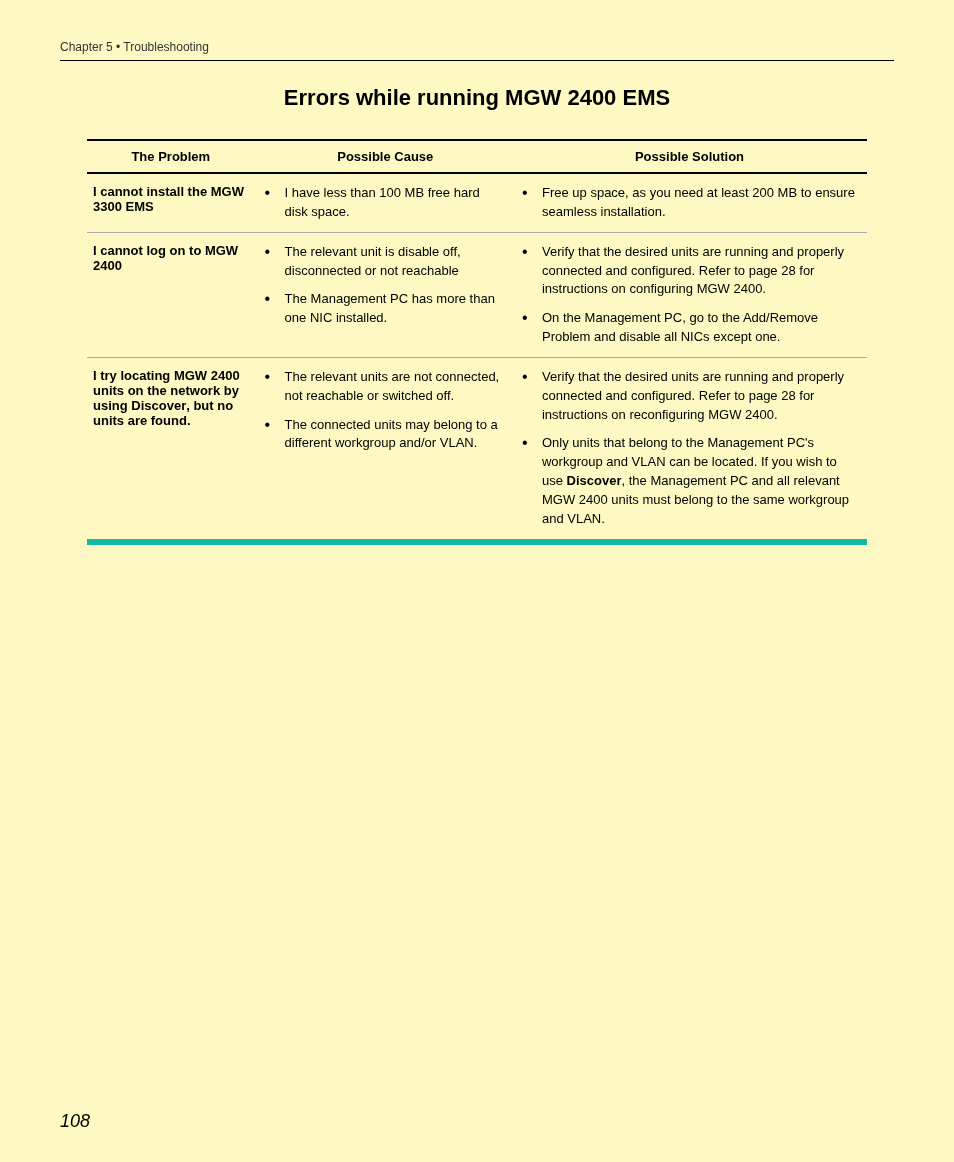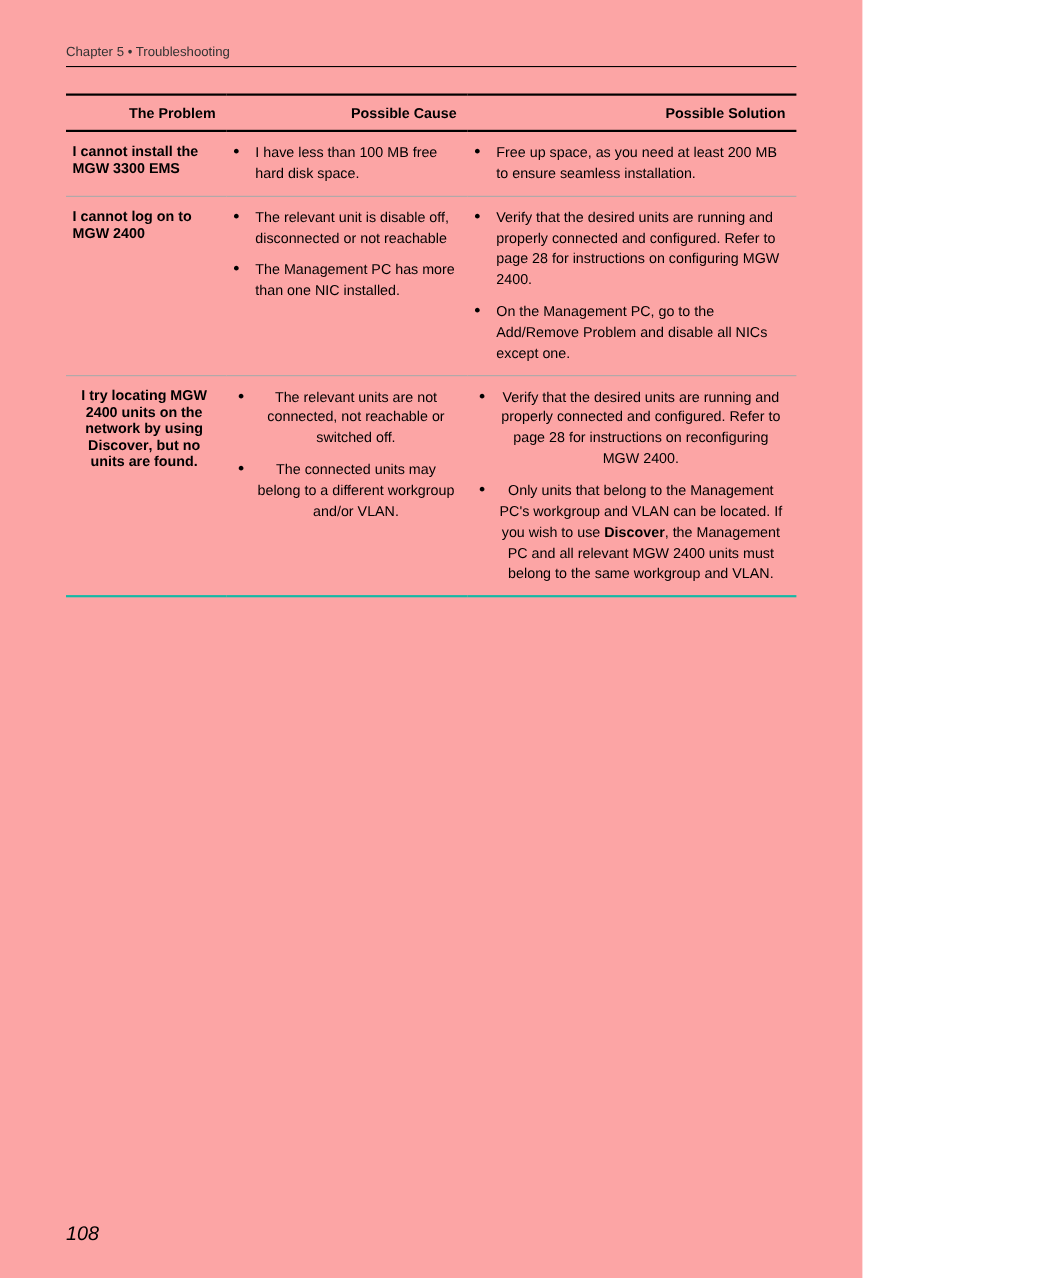"Chapter 5 • Troubleshooting" .page-container { background: #fca5a5 -> #fef9c3; width: 784px -> 954px }
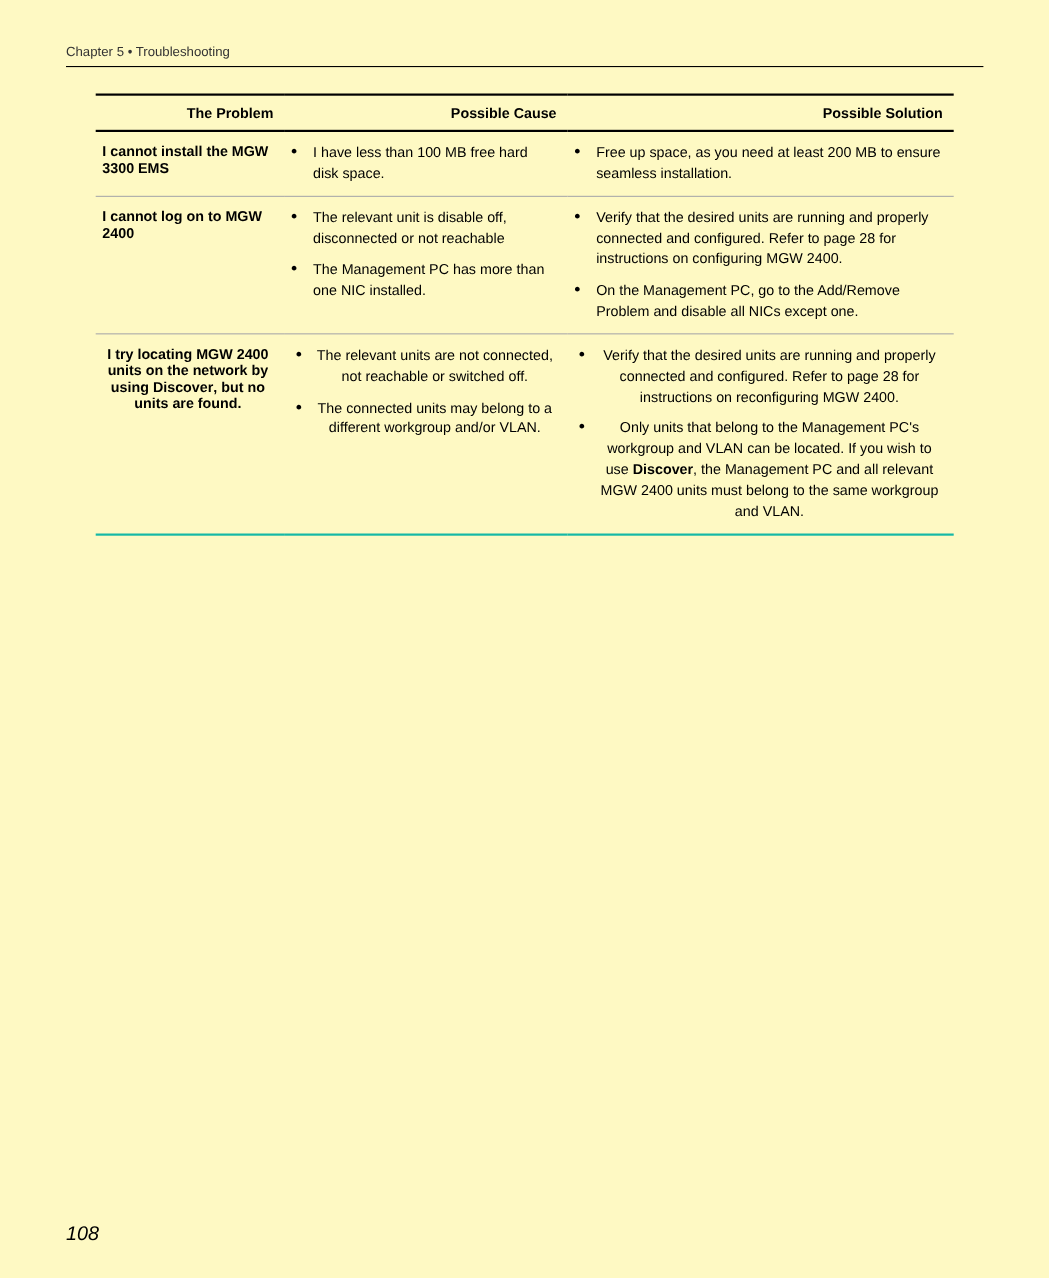"Errors while running MGW 2400" h1.page-title { html: none -> <h1>Errors while running MGW 2400 EMS</h1> }
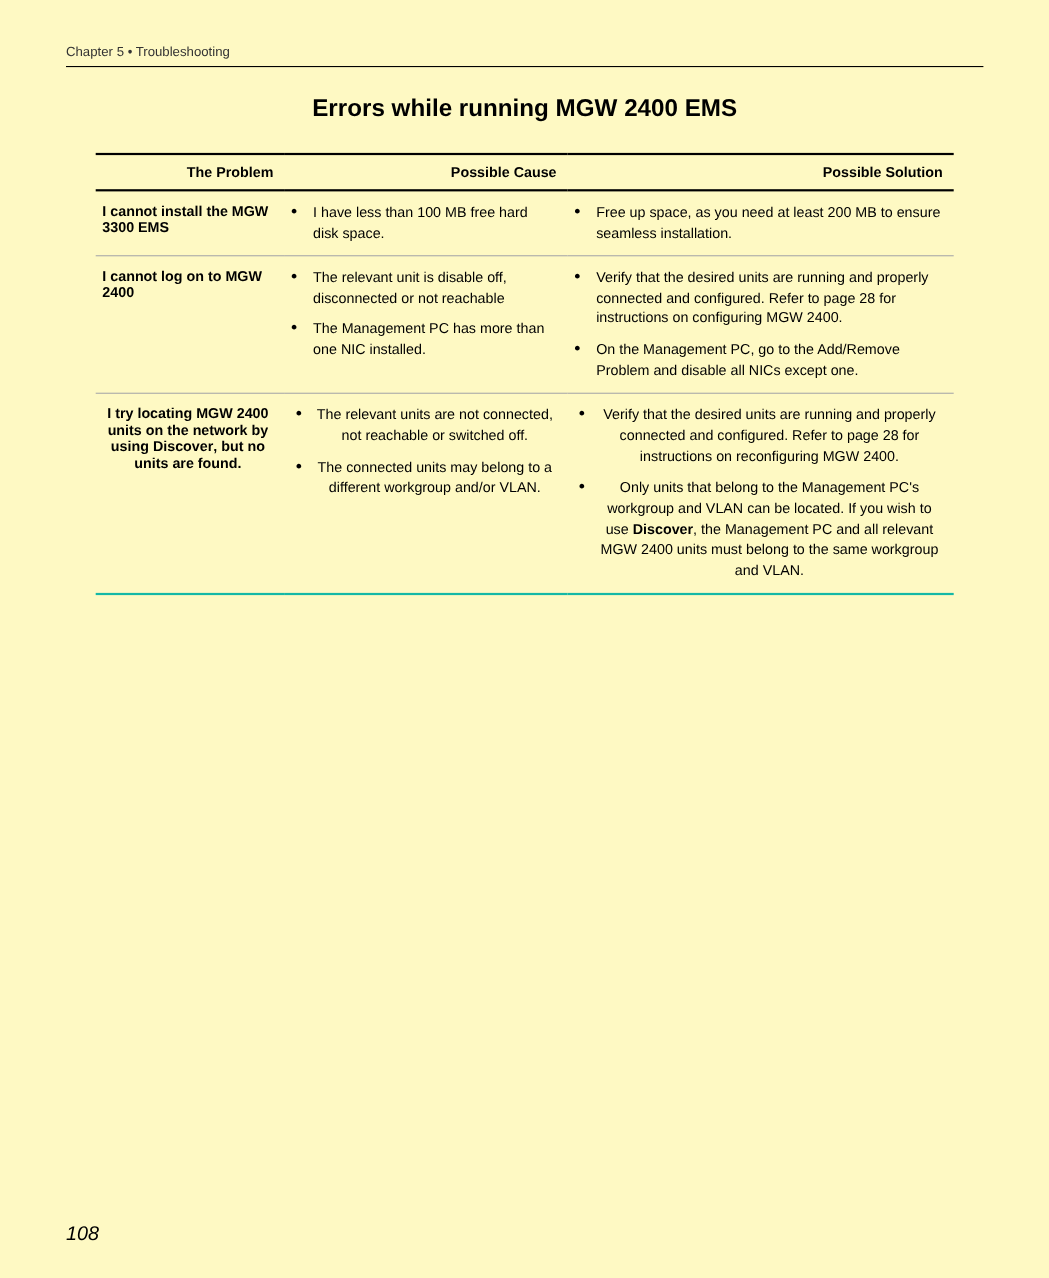"The Problem" .table-header-row th { text-align: right -> center }
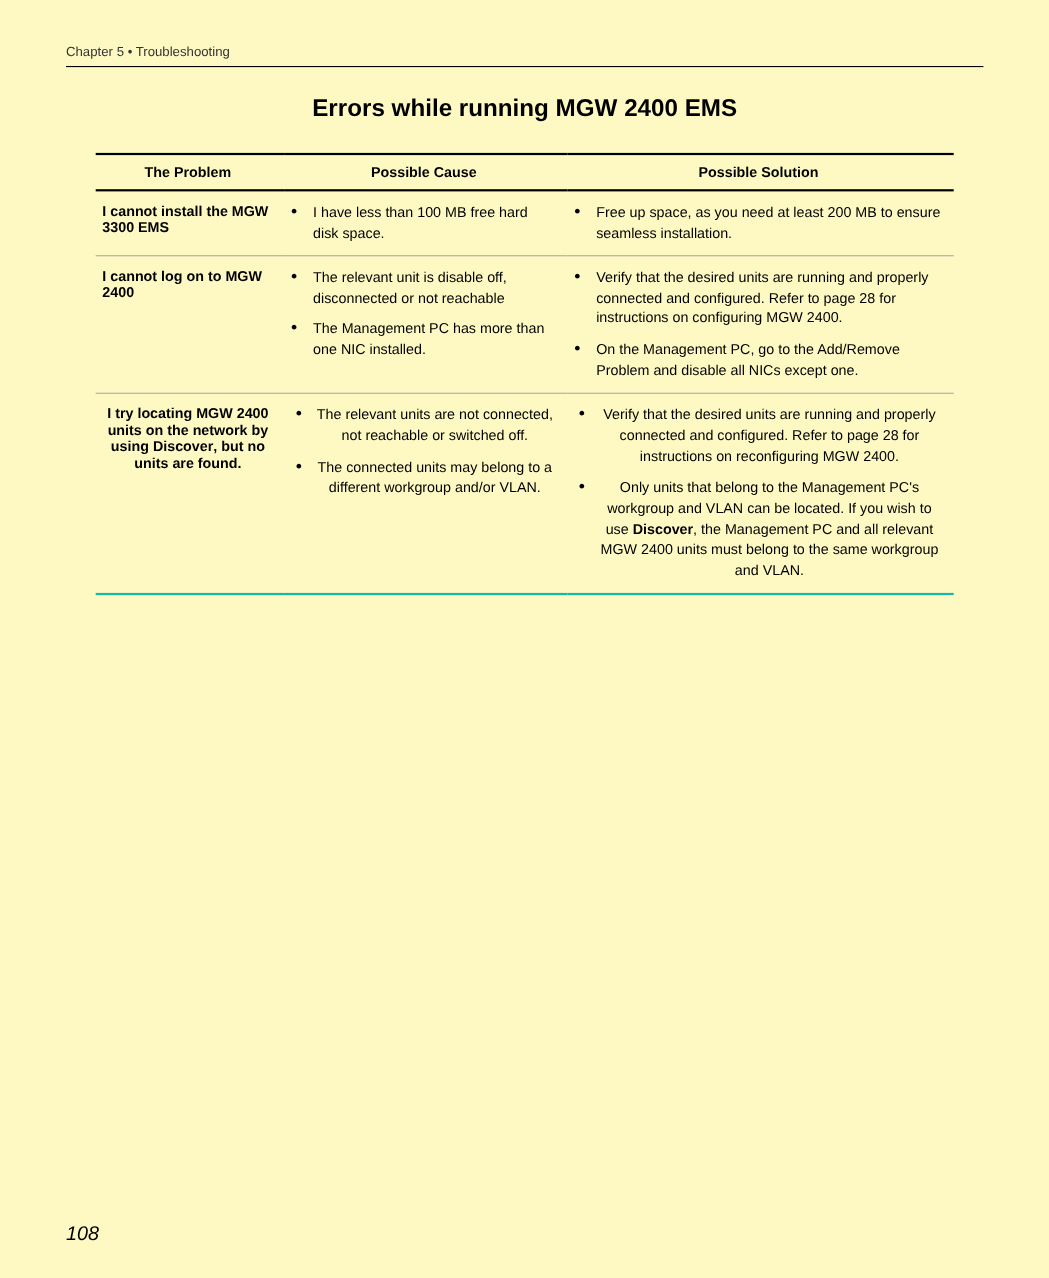"I try locating MGW 2400" .table-body-row:last-child { border-bottom: 2px solid #14b8a6 -> 6px solid #14b8a6; text-align: center -> none }
